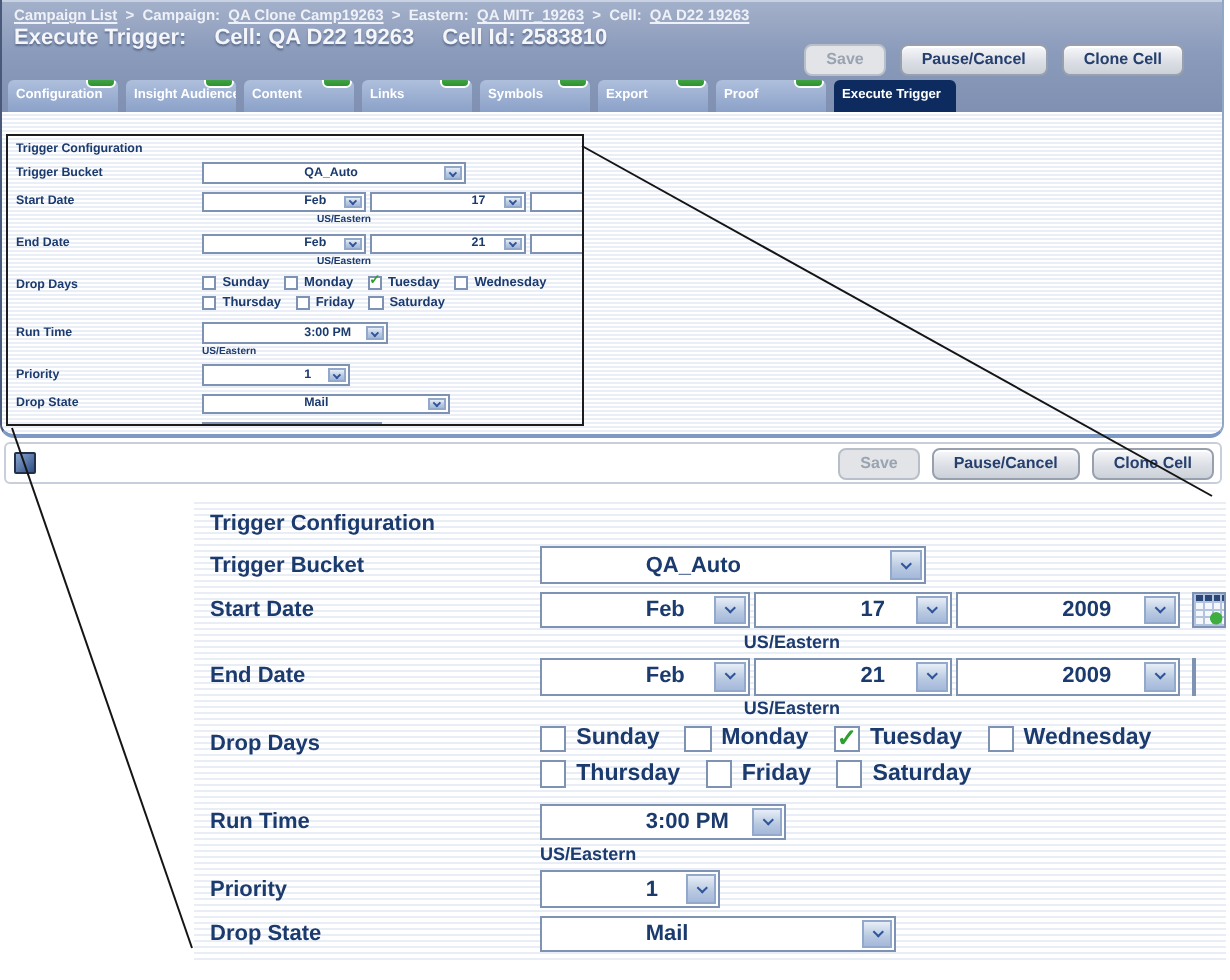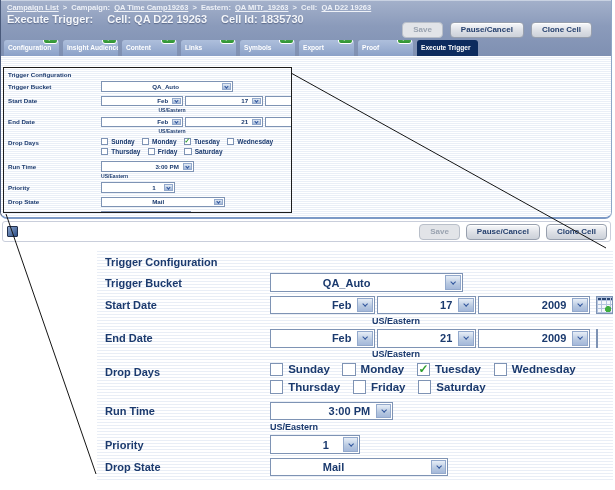"QA Time Camp19263" span.bc-link { text: Time -> Clone }
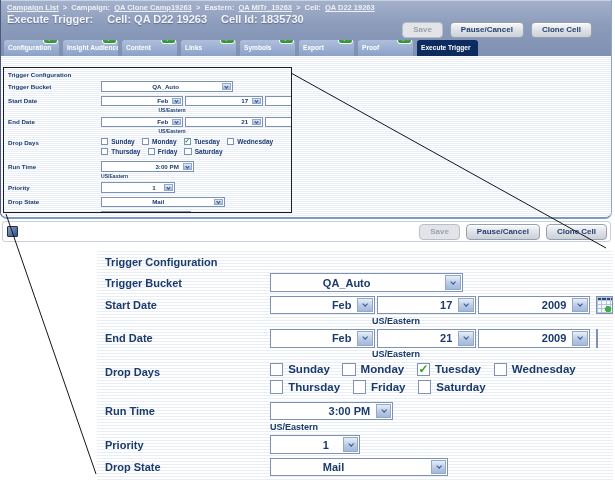"Cell Id: 1835730" span.tseg { text: 1835730 -> 2583810 }
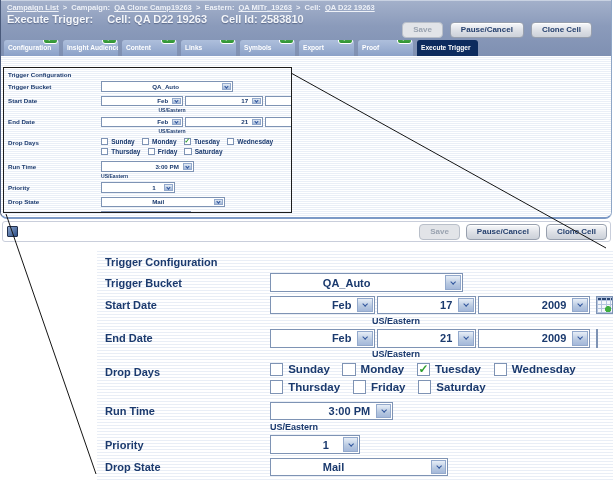"Feb" .dline { text-align: right -> none }
